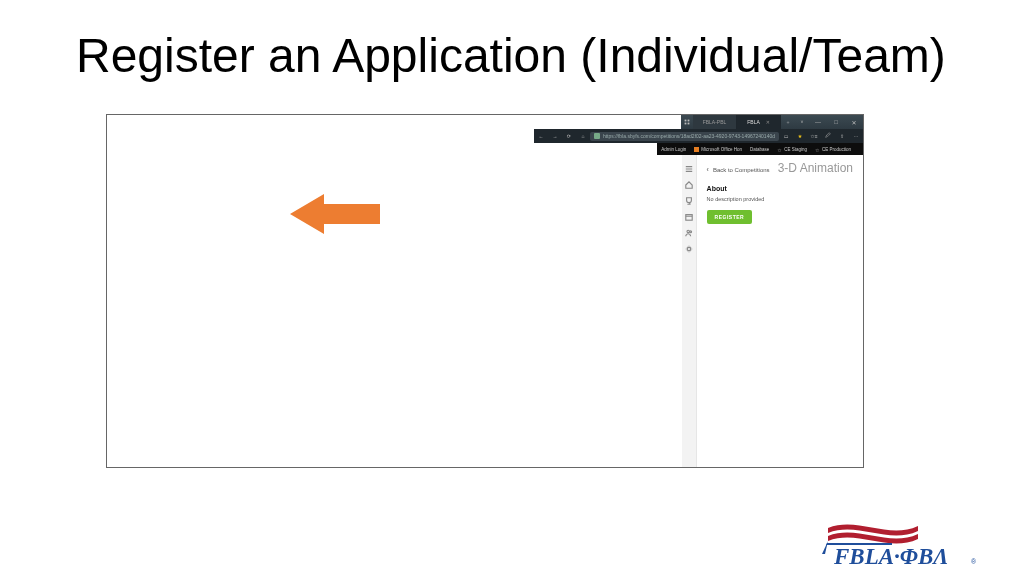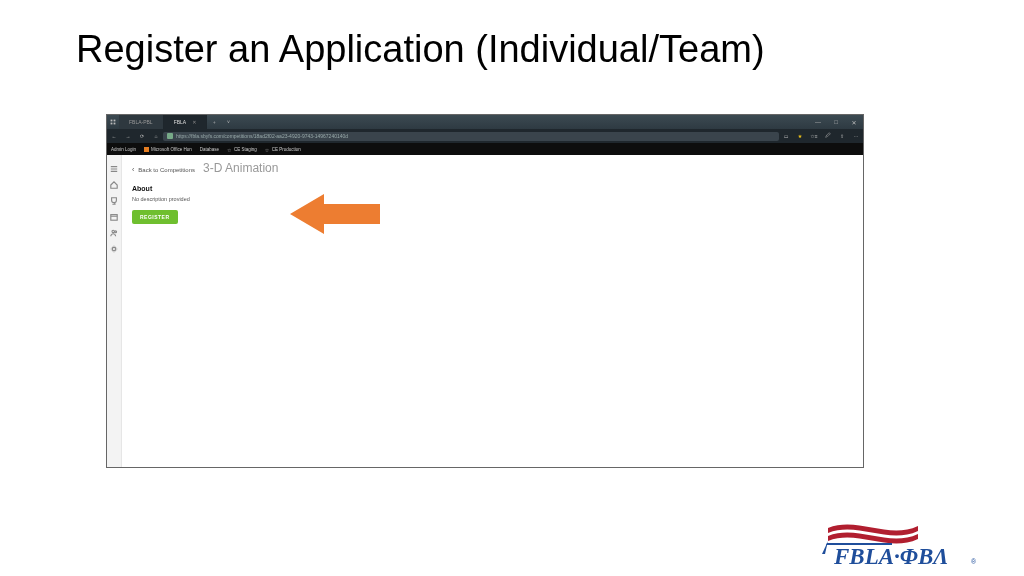"Register an Application" .slide-title { font-size: 38px -> 48px }
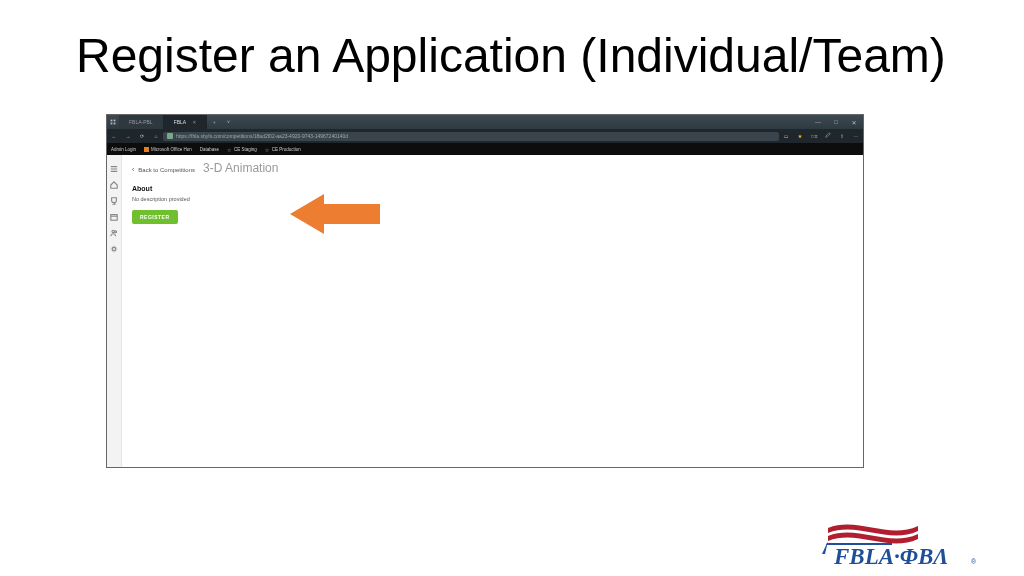"3-D Animation" .browser-shot { align-items: none -> flex-end }
